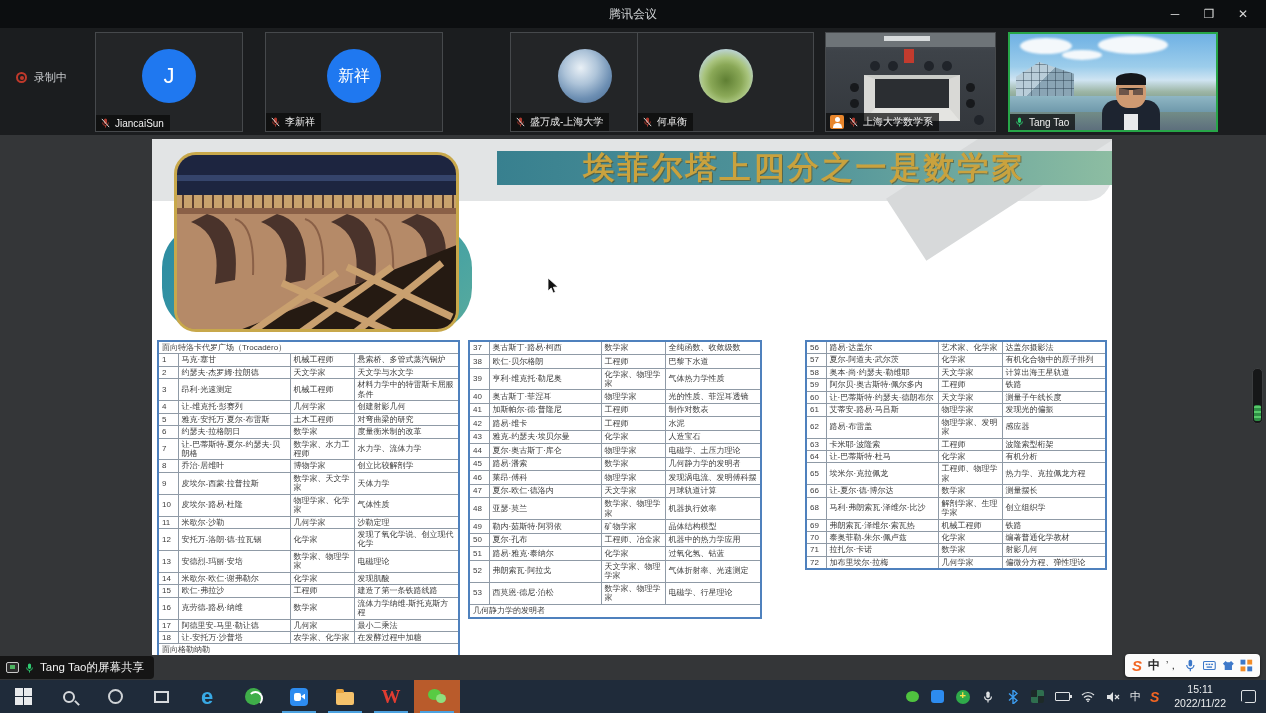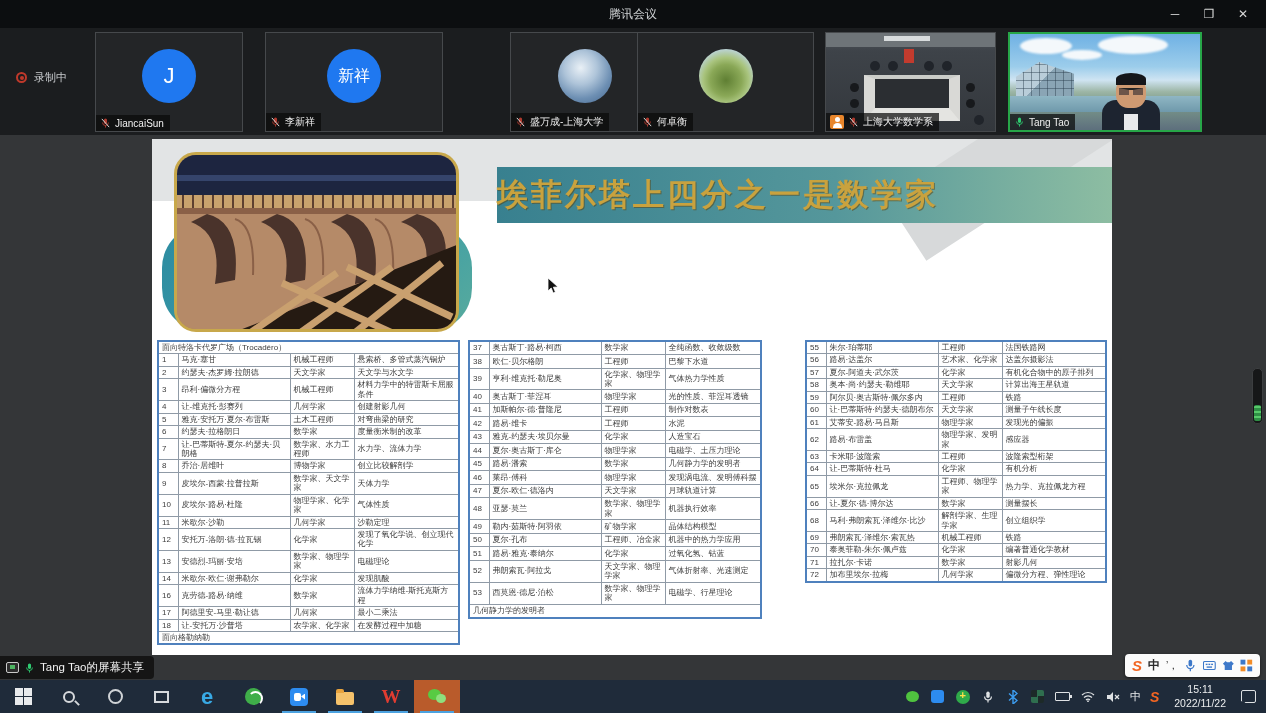"Tang Tao" .t6 { width: 194px -> 210px }
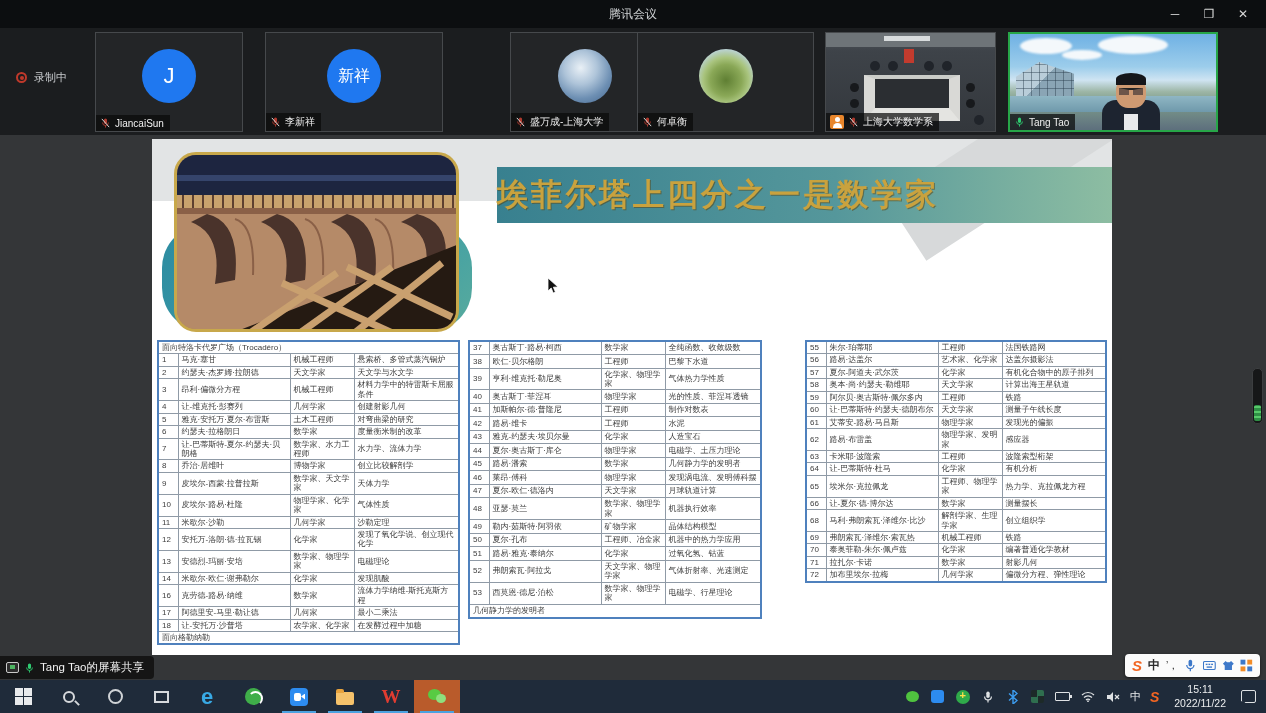"埃菲尔塔上四分之一是数学家" .banner { height: 56px -> 34px; justify-content: flex-start -> center; top: 28px -> 12px }
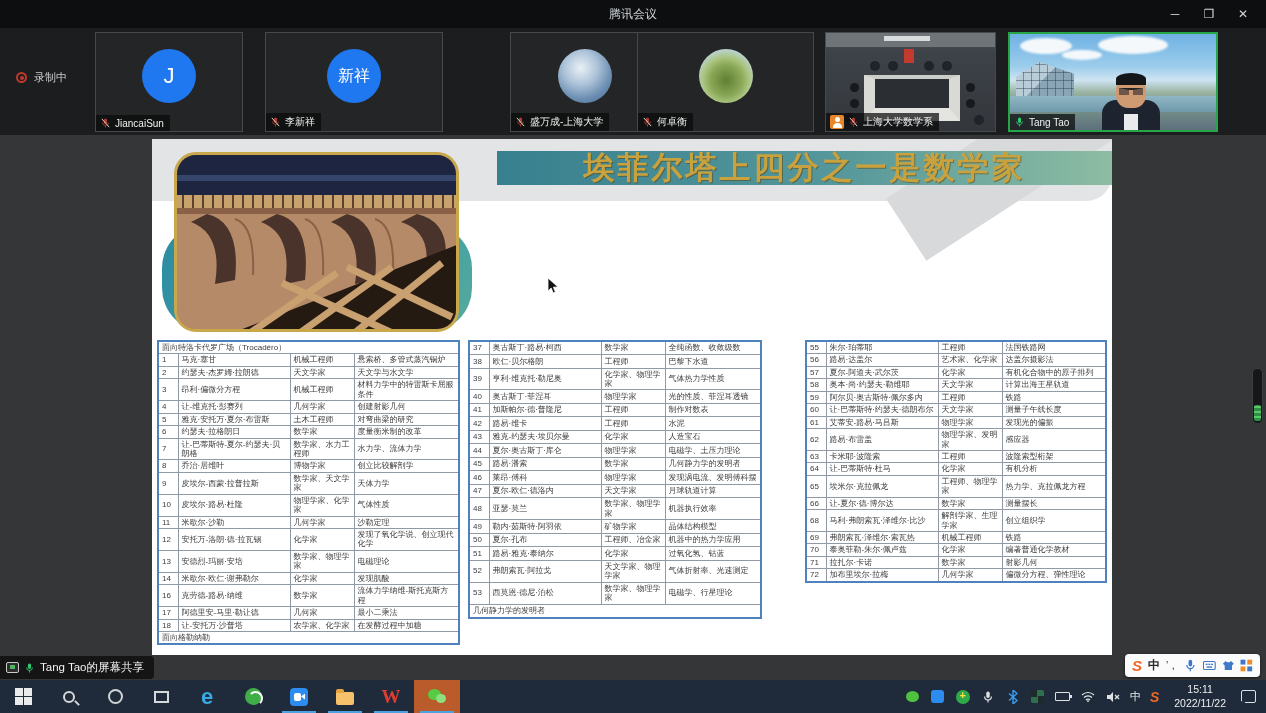"55" tr { html: <tr> <td>55</td> <td>朱尔·珀蒂耶</td> <td>工程师</td> <td>法国铁路网</td> </tr> -> none }
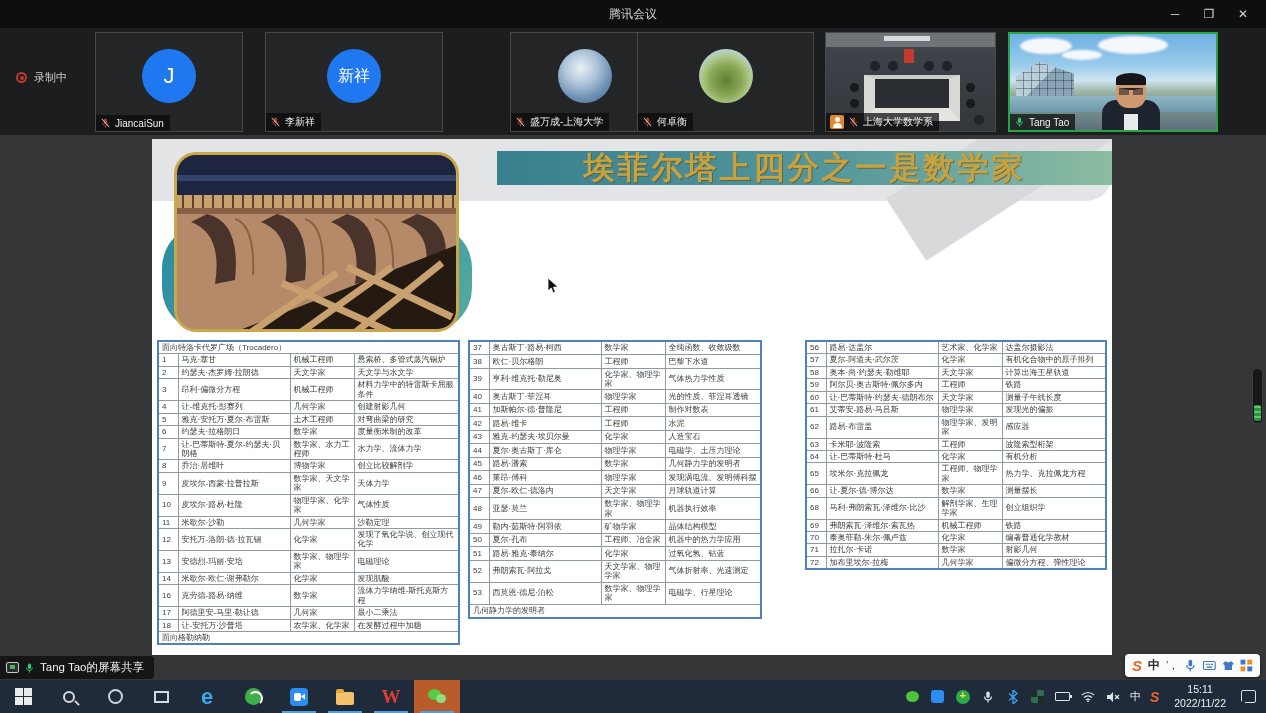"昂利·偏微分方程" td { text: 偏微分方程 -> 光速测定 }
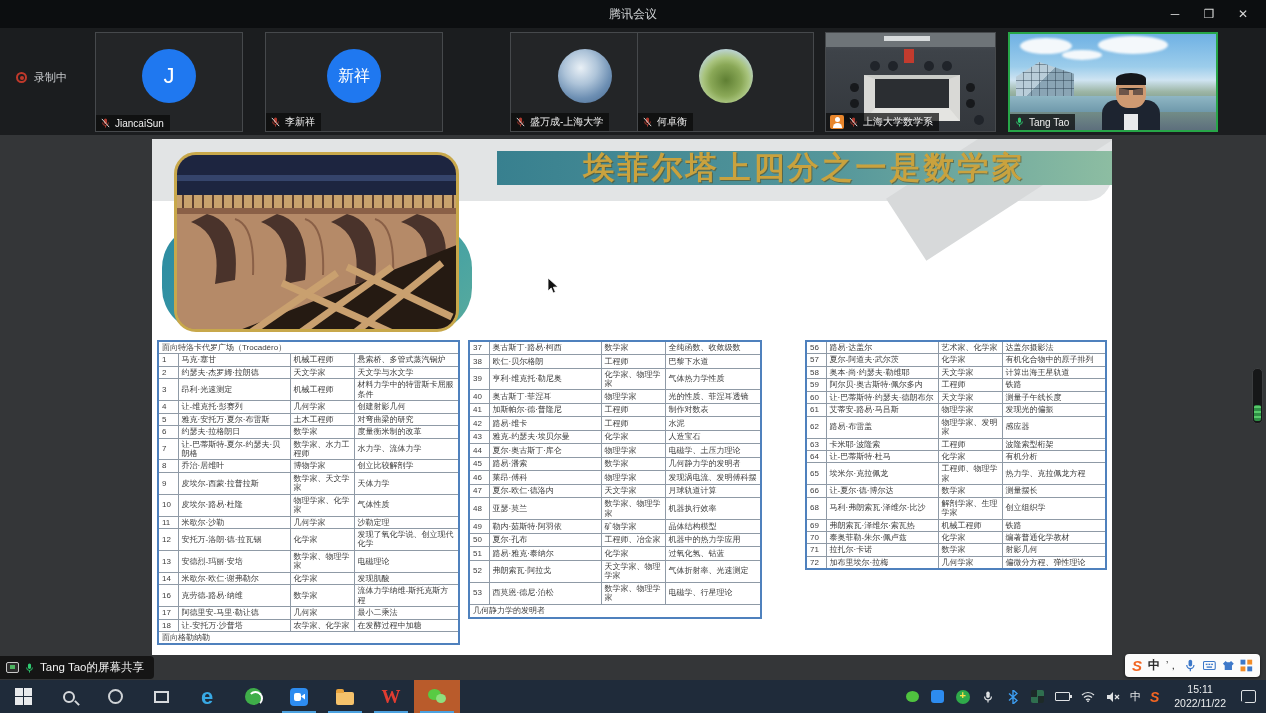"15" tr { html: none -> <tr> <td>15</td> <td>欧仁·弗拉沙</td> <td>工程师</td> <td>建造了第一条铁路线路</td> </tr> }
